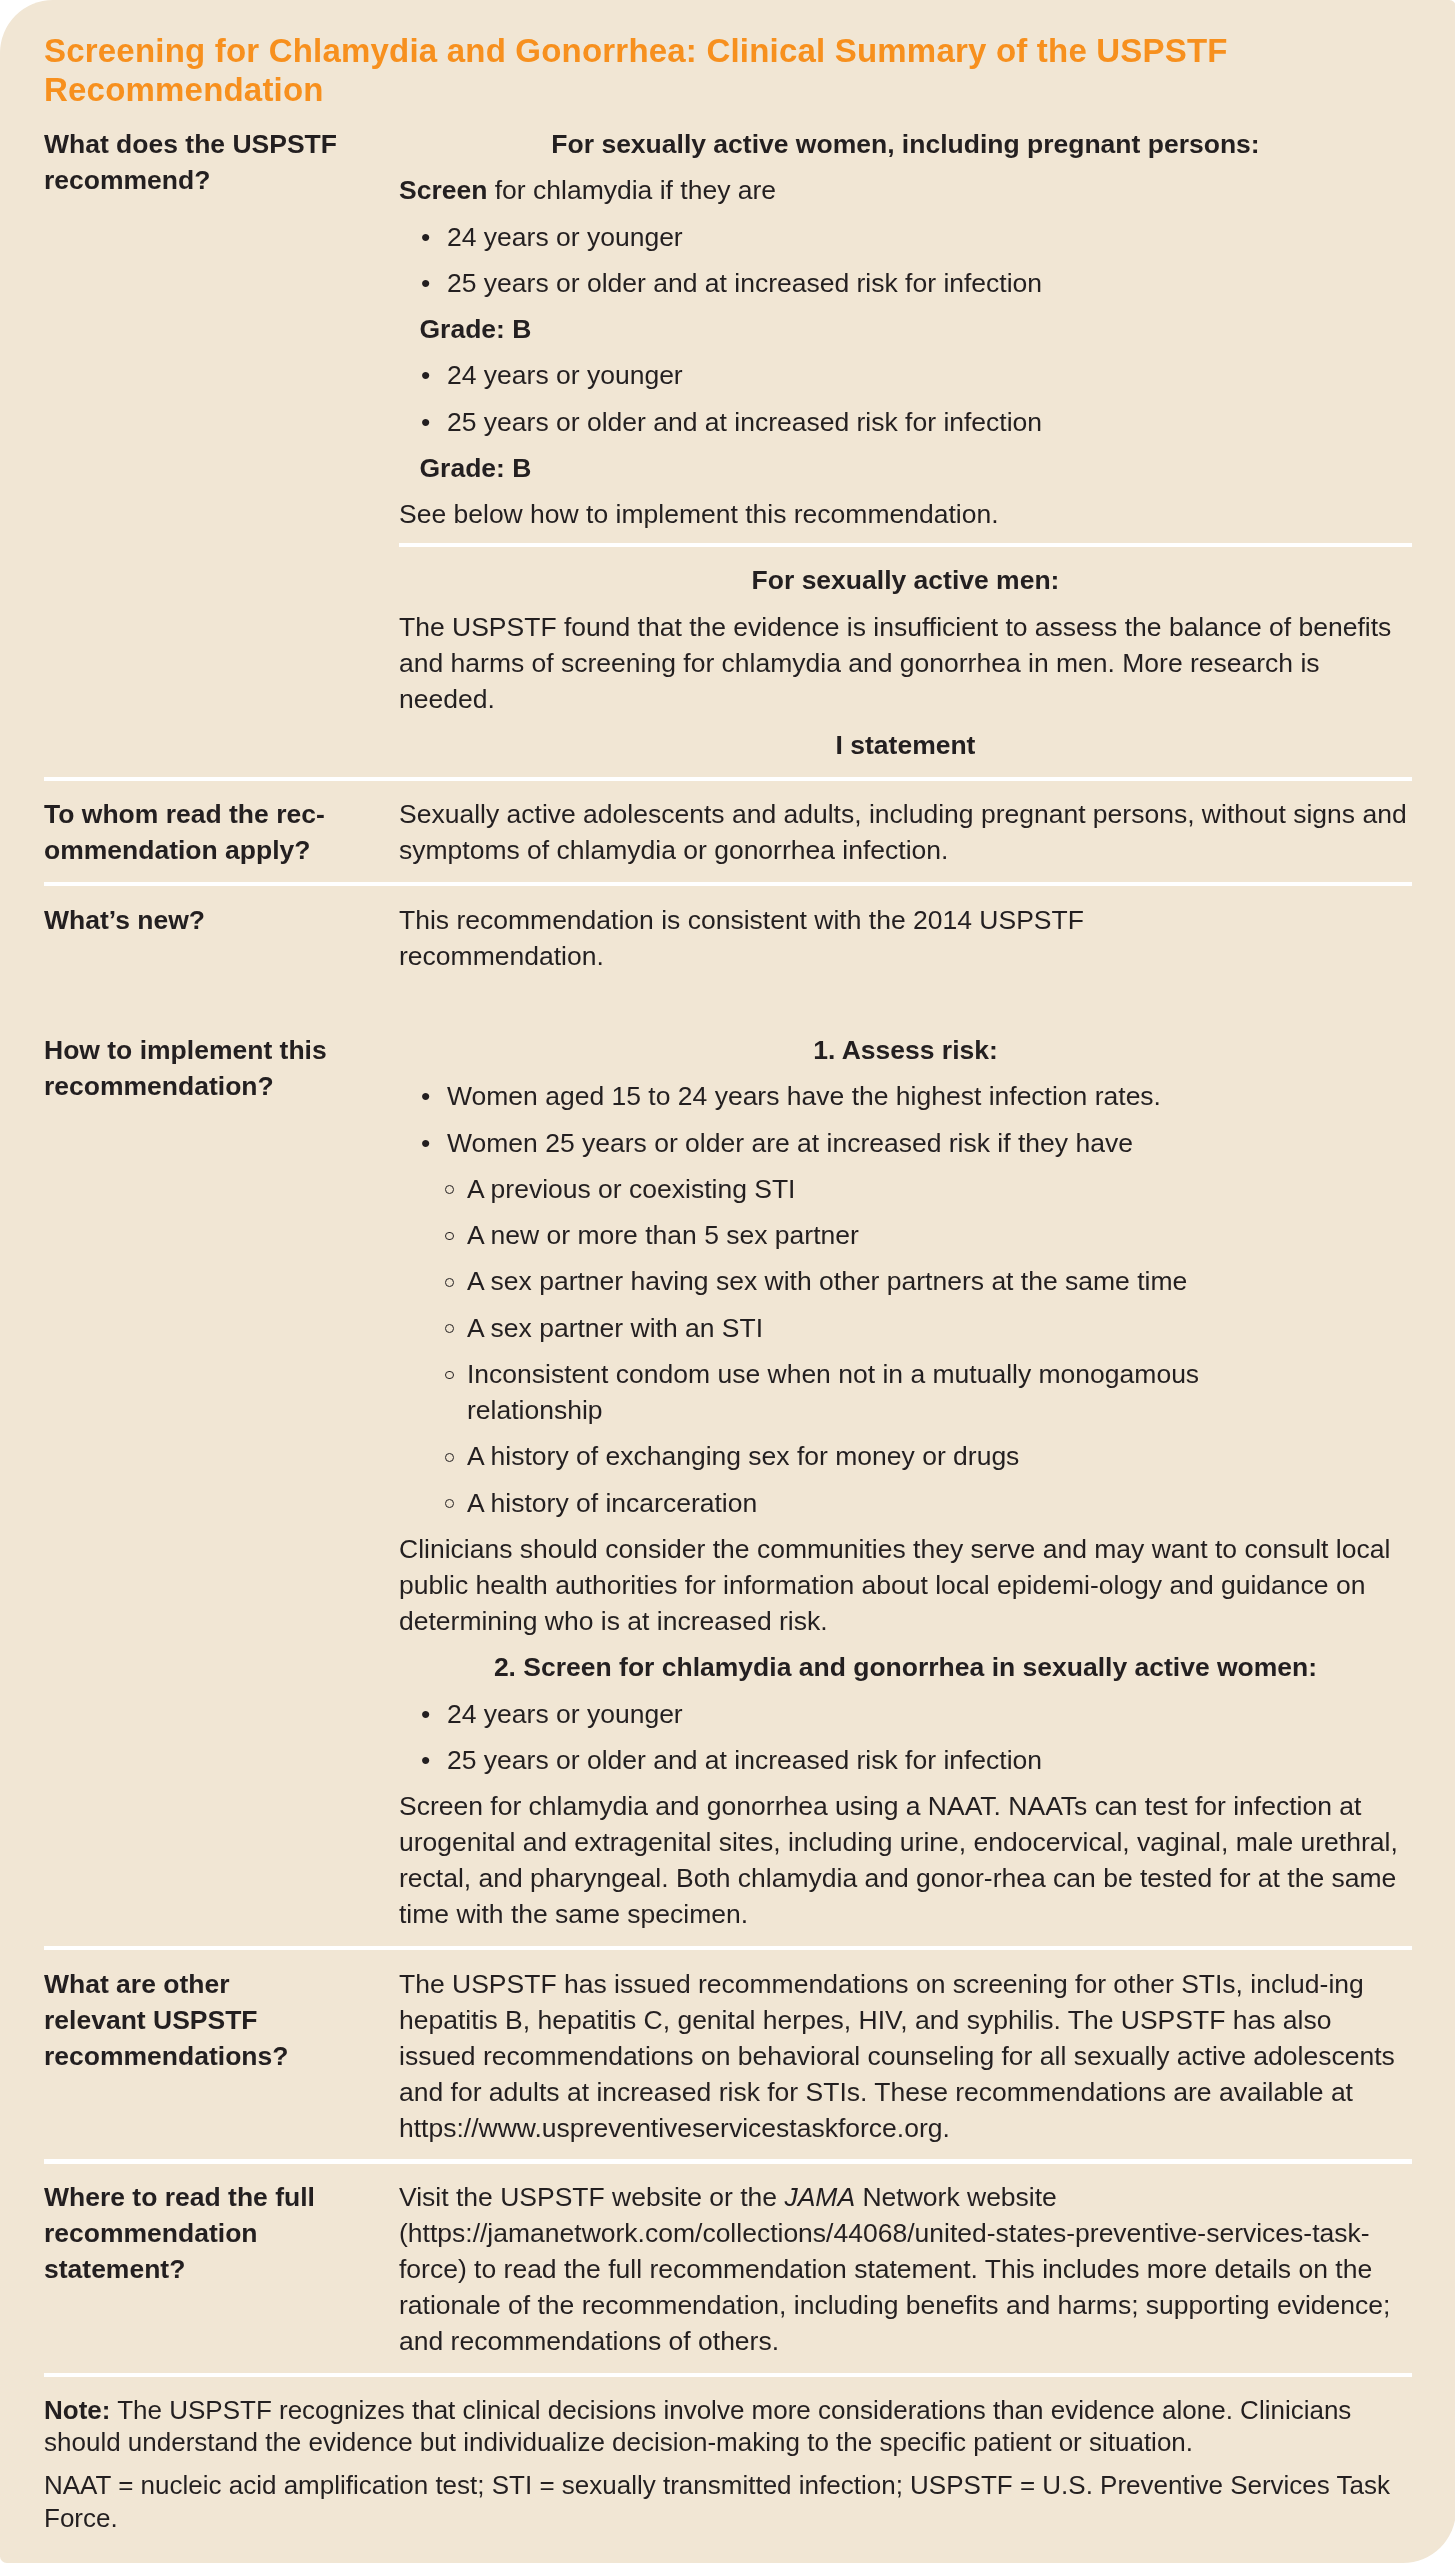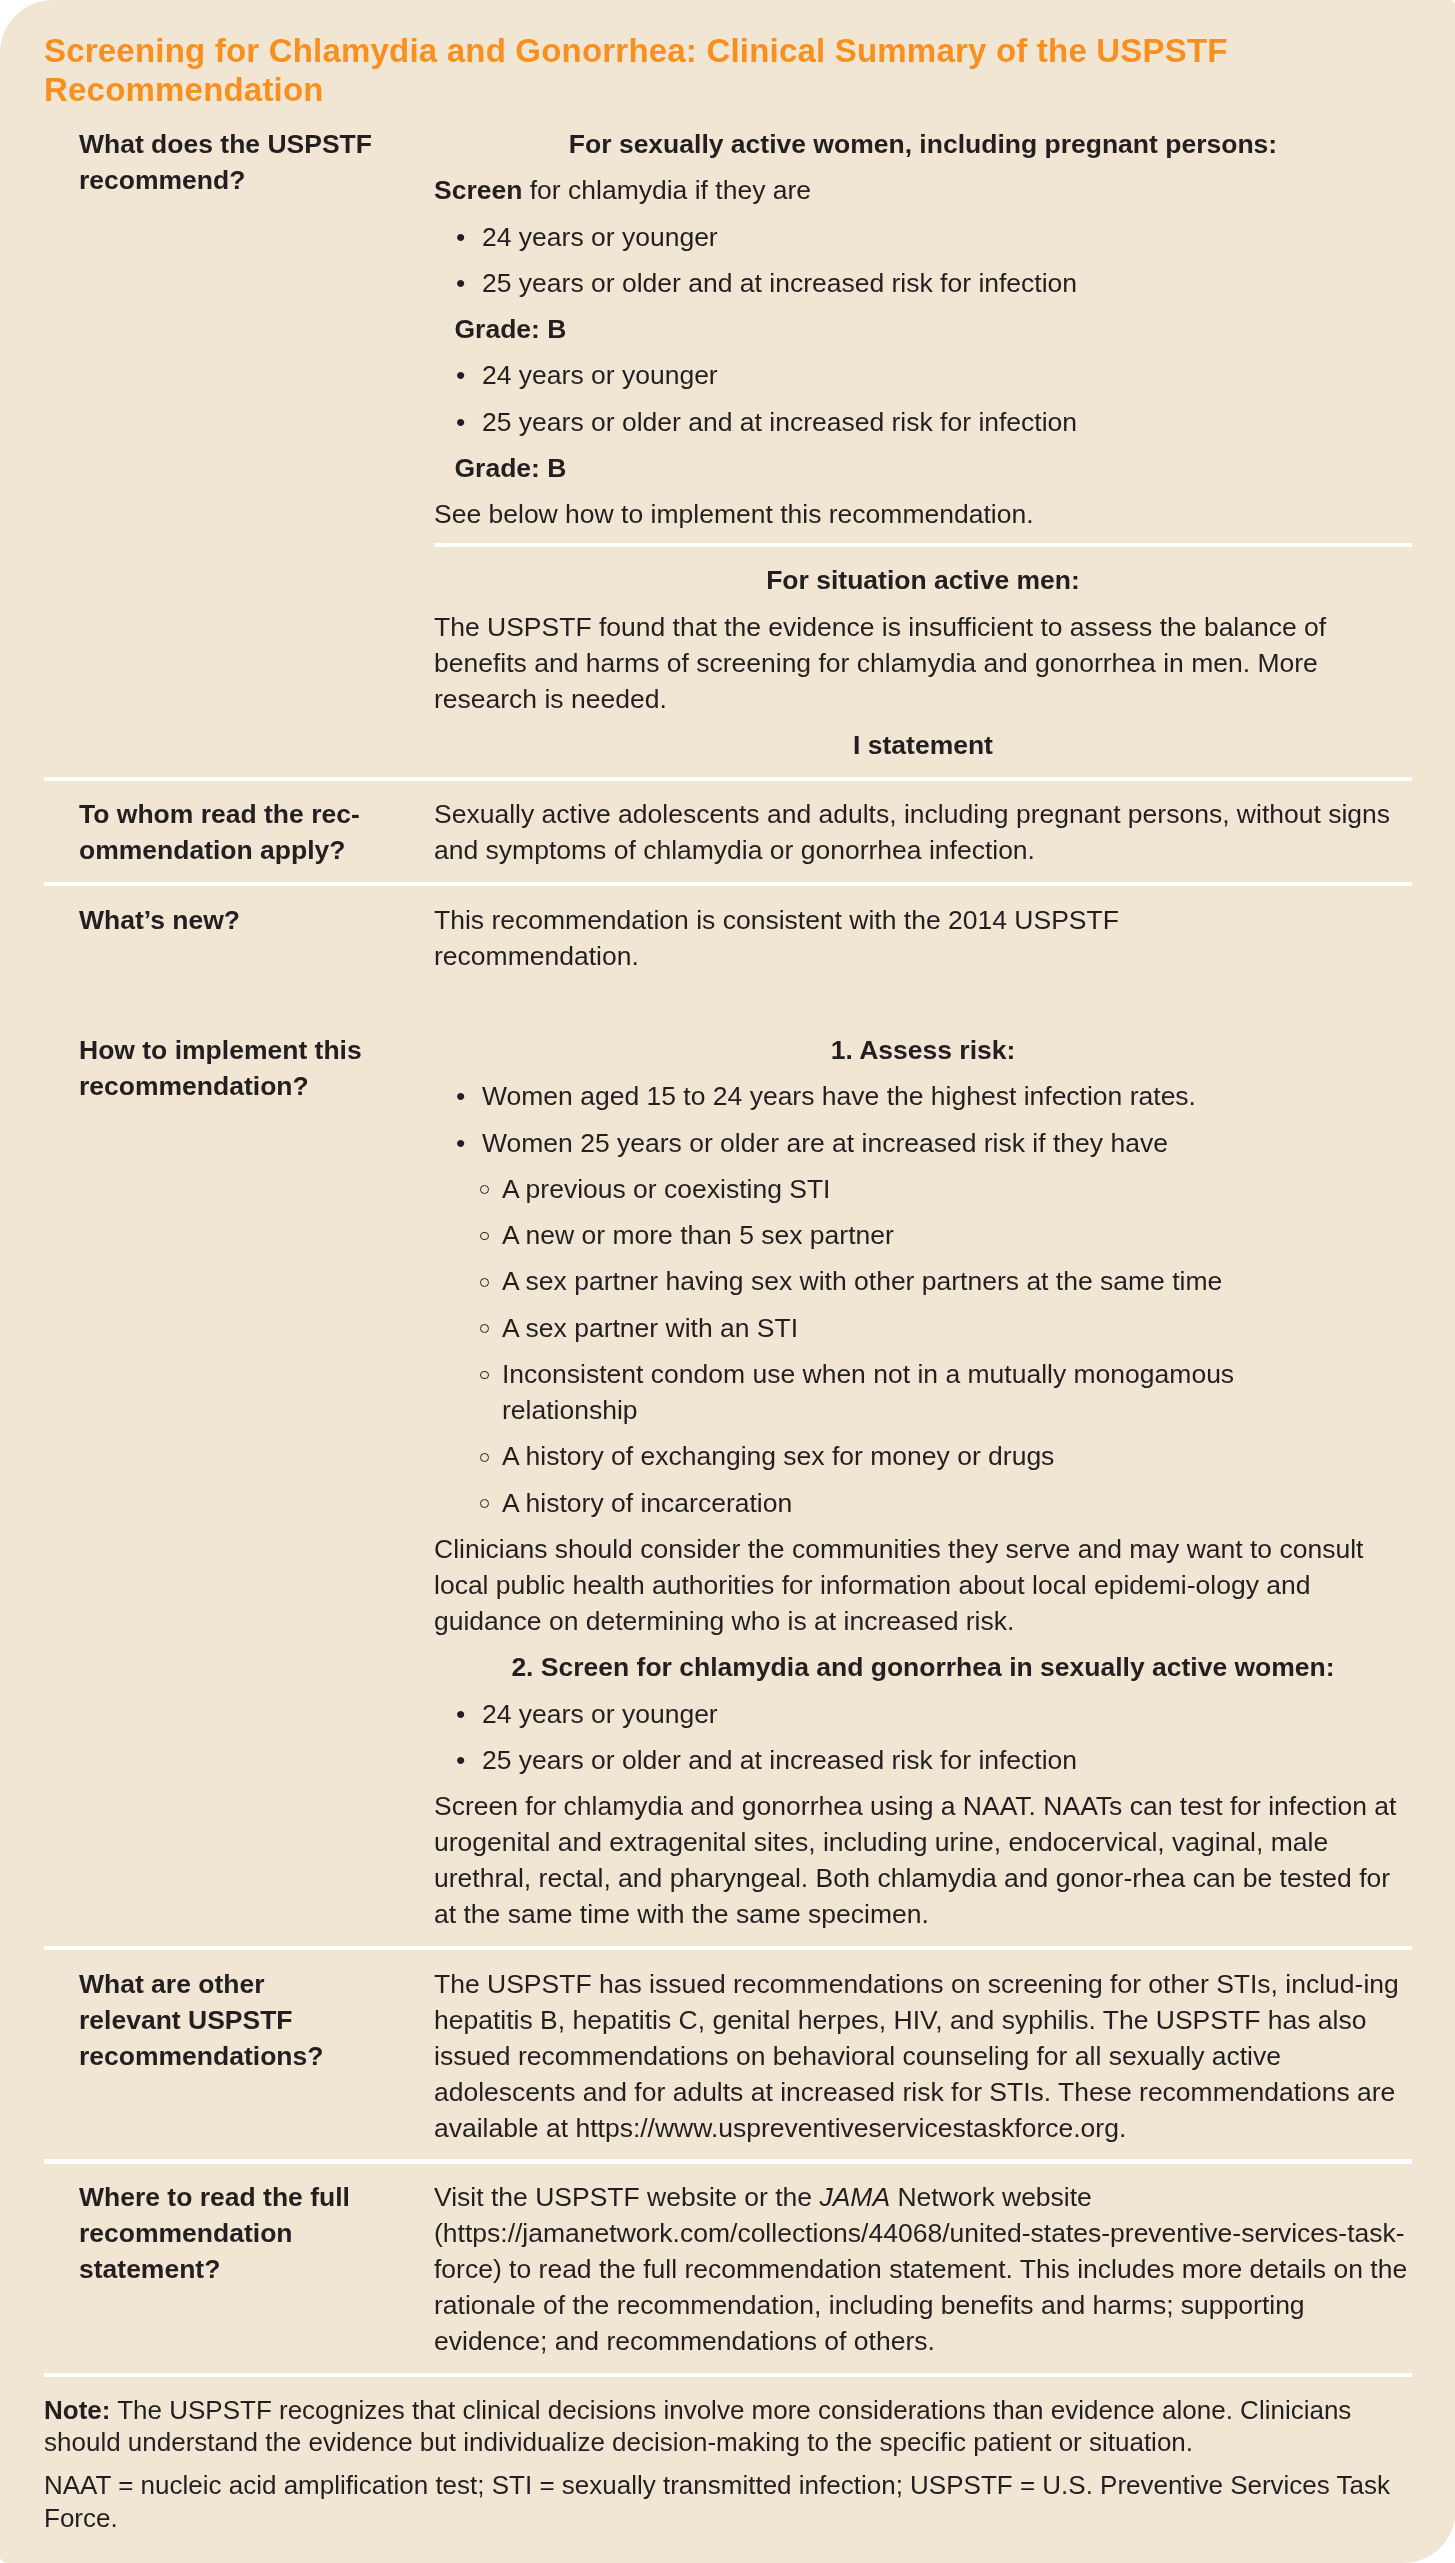"What does the USPSTF recommend?" .row { margin-left: 35px -> none }
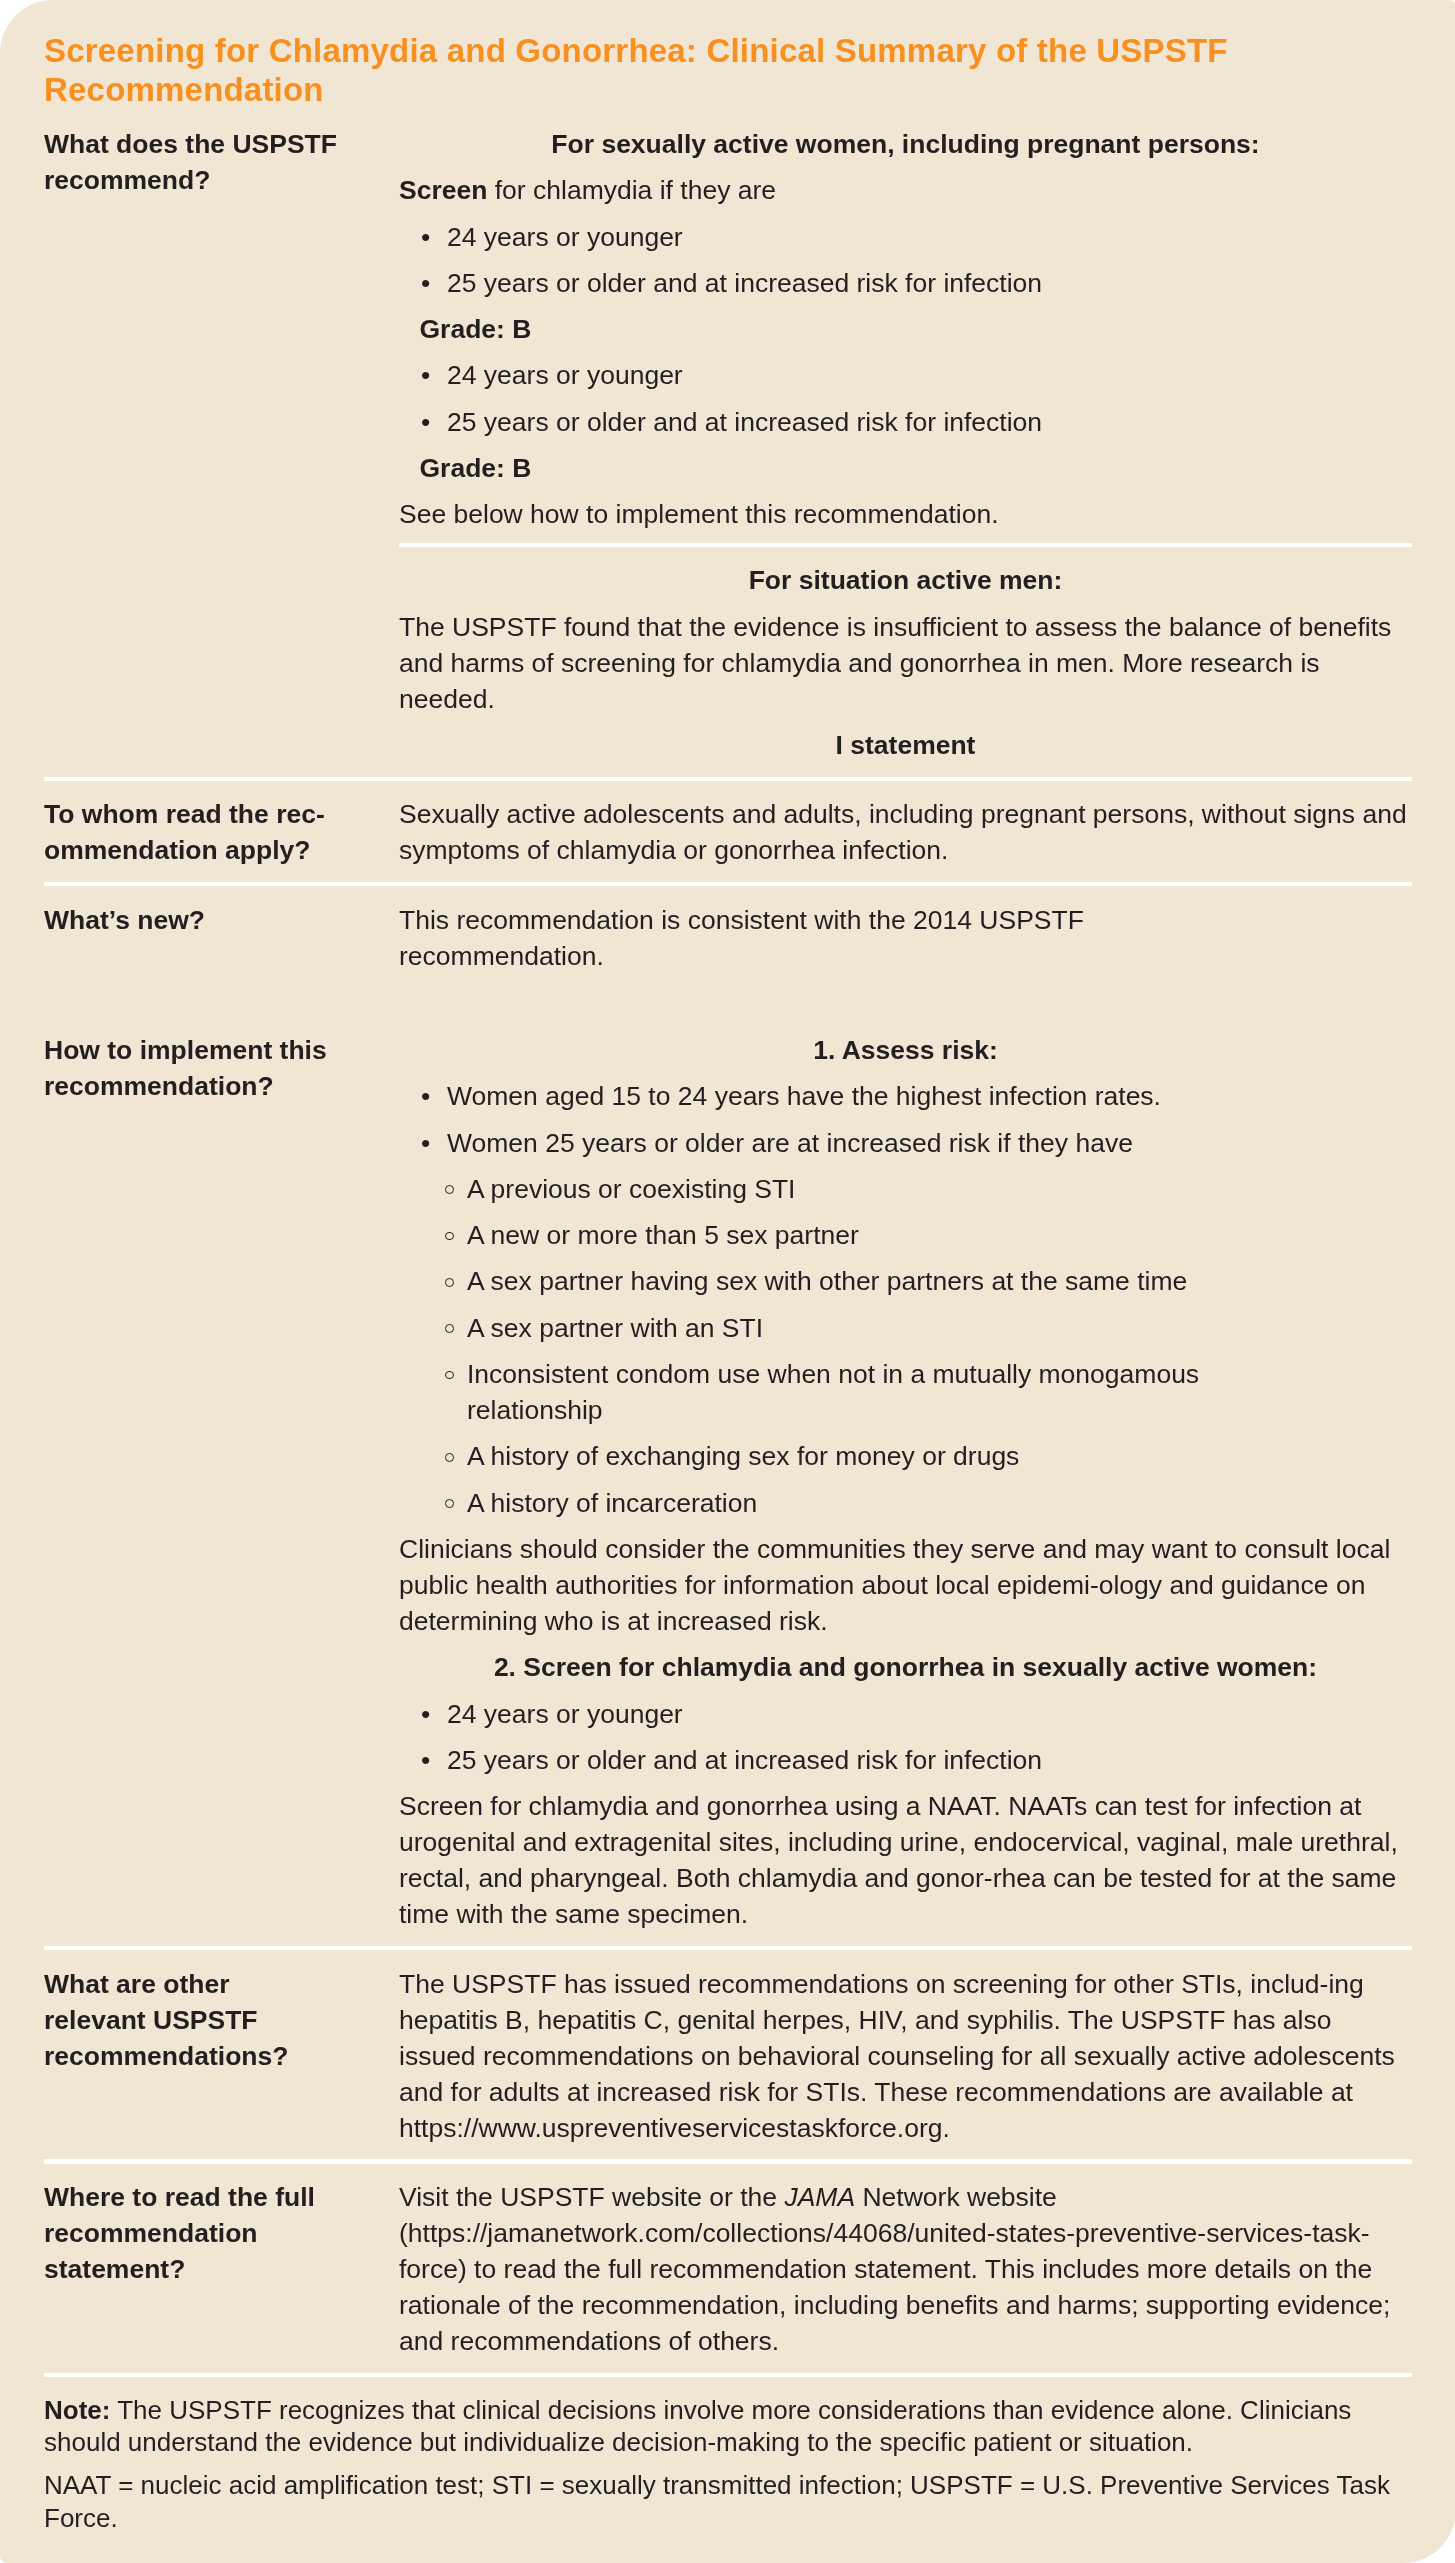"For situation active men:" div.p { text: situation -> sexually }
